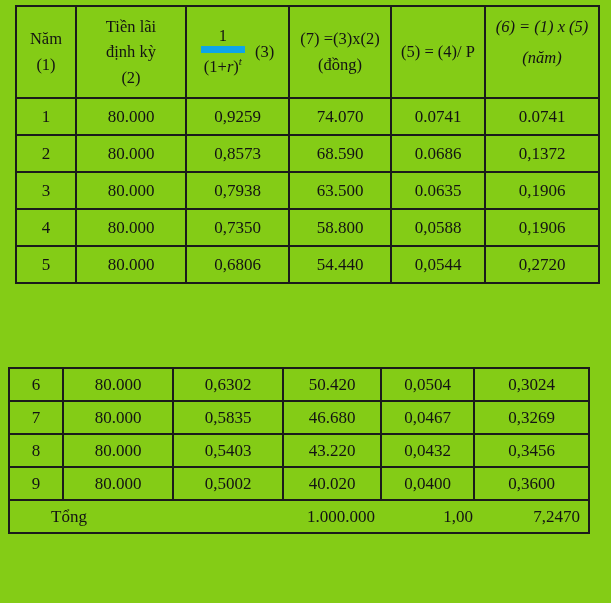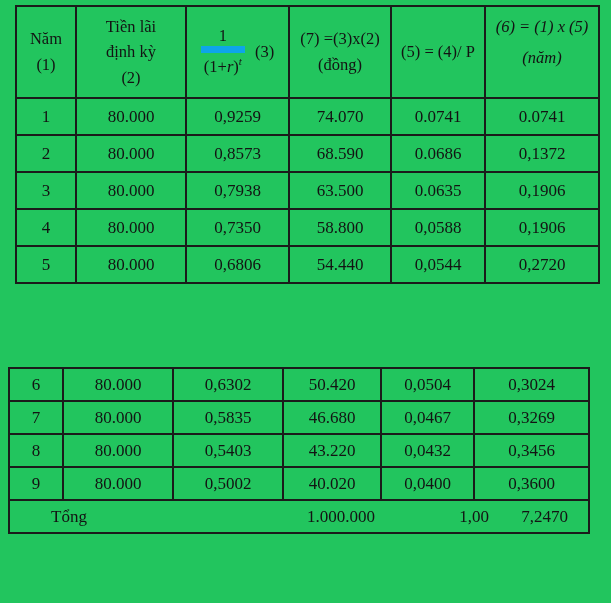"Năm" .page { background: #22c55e -> #84cc16 }
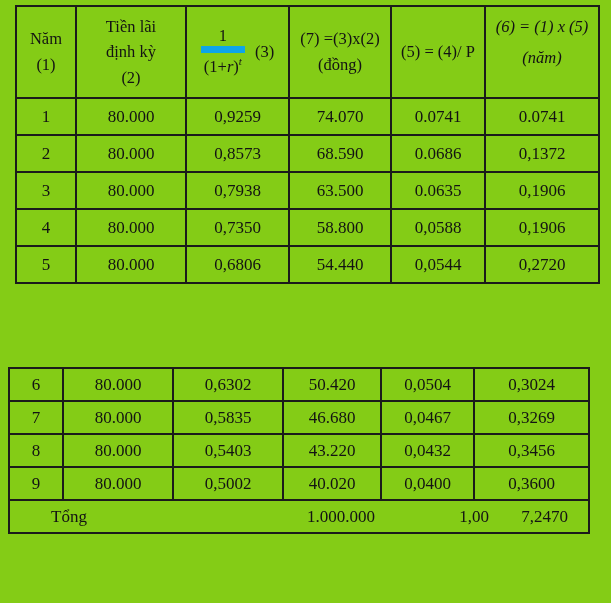"1,00" .tratio { right: 99px -> 115px }
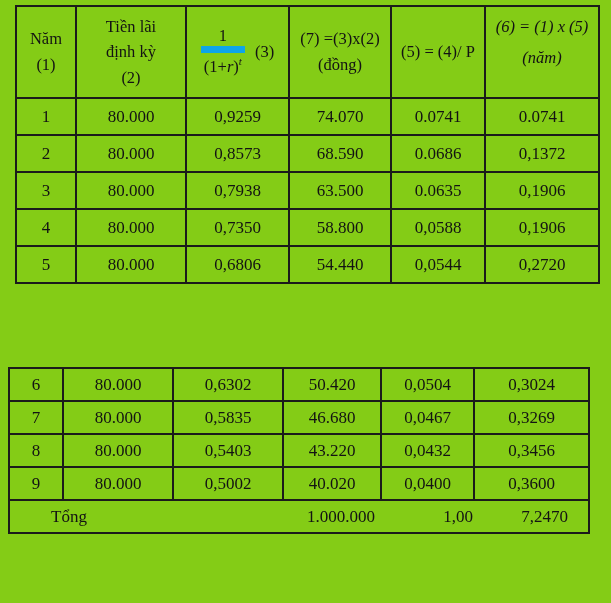"7,2470" .tduration { right: 20px -> 8px }
